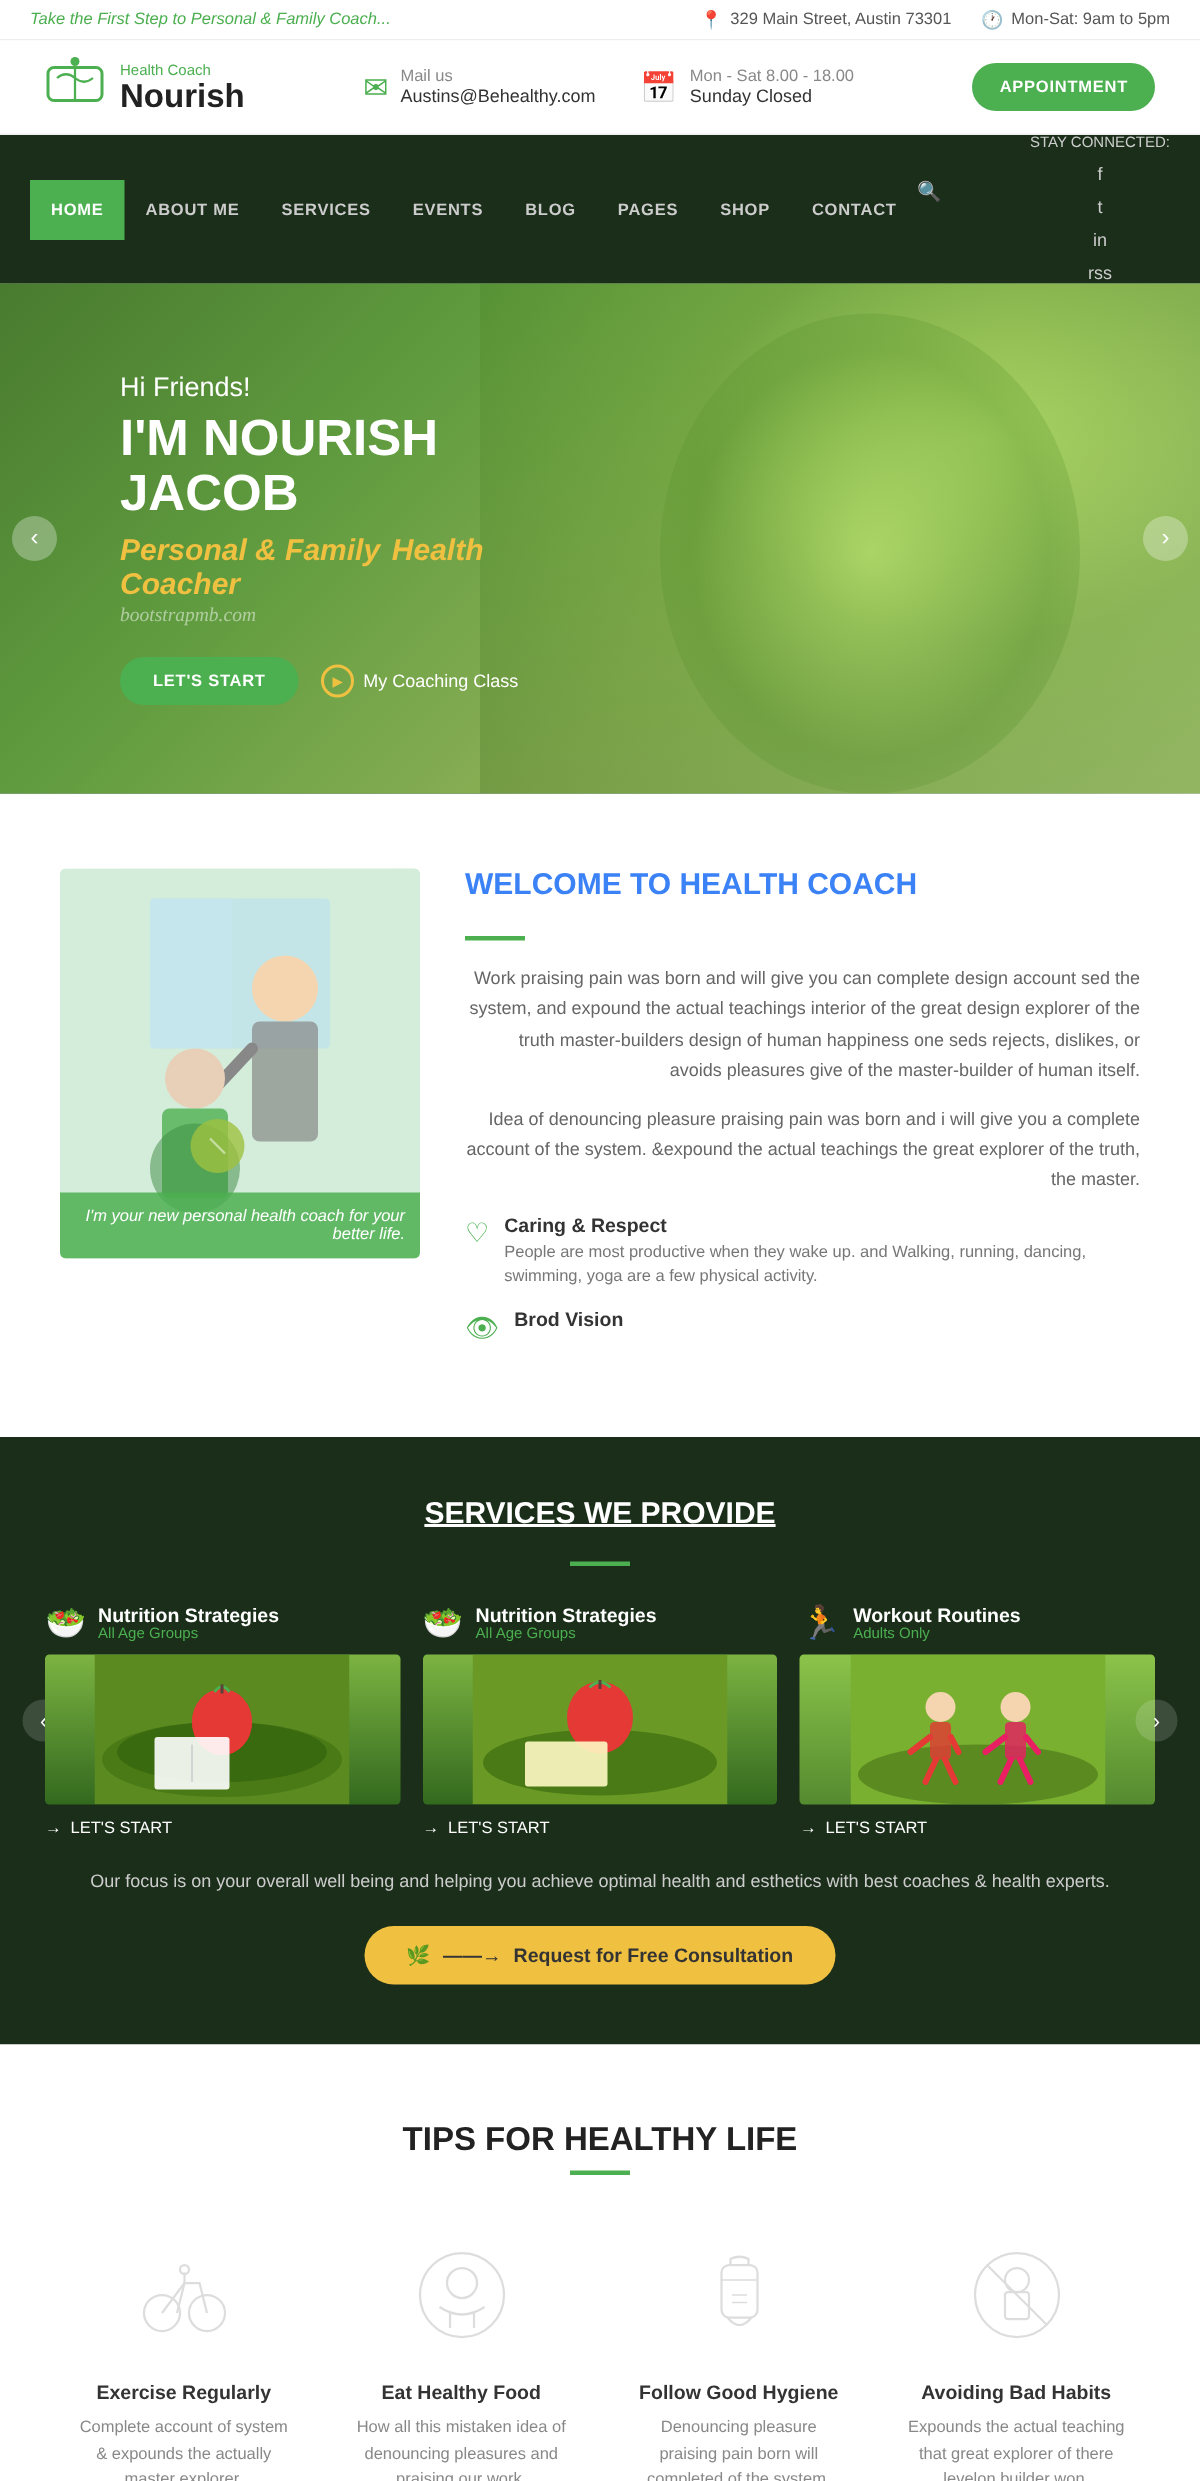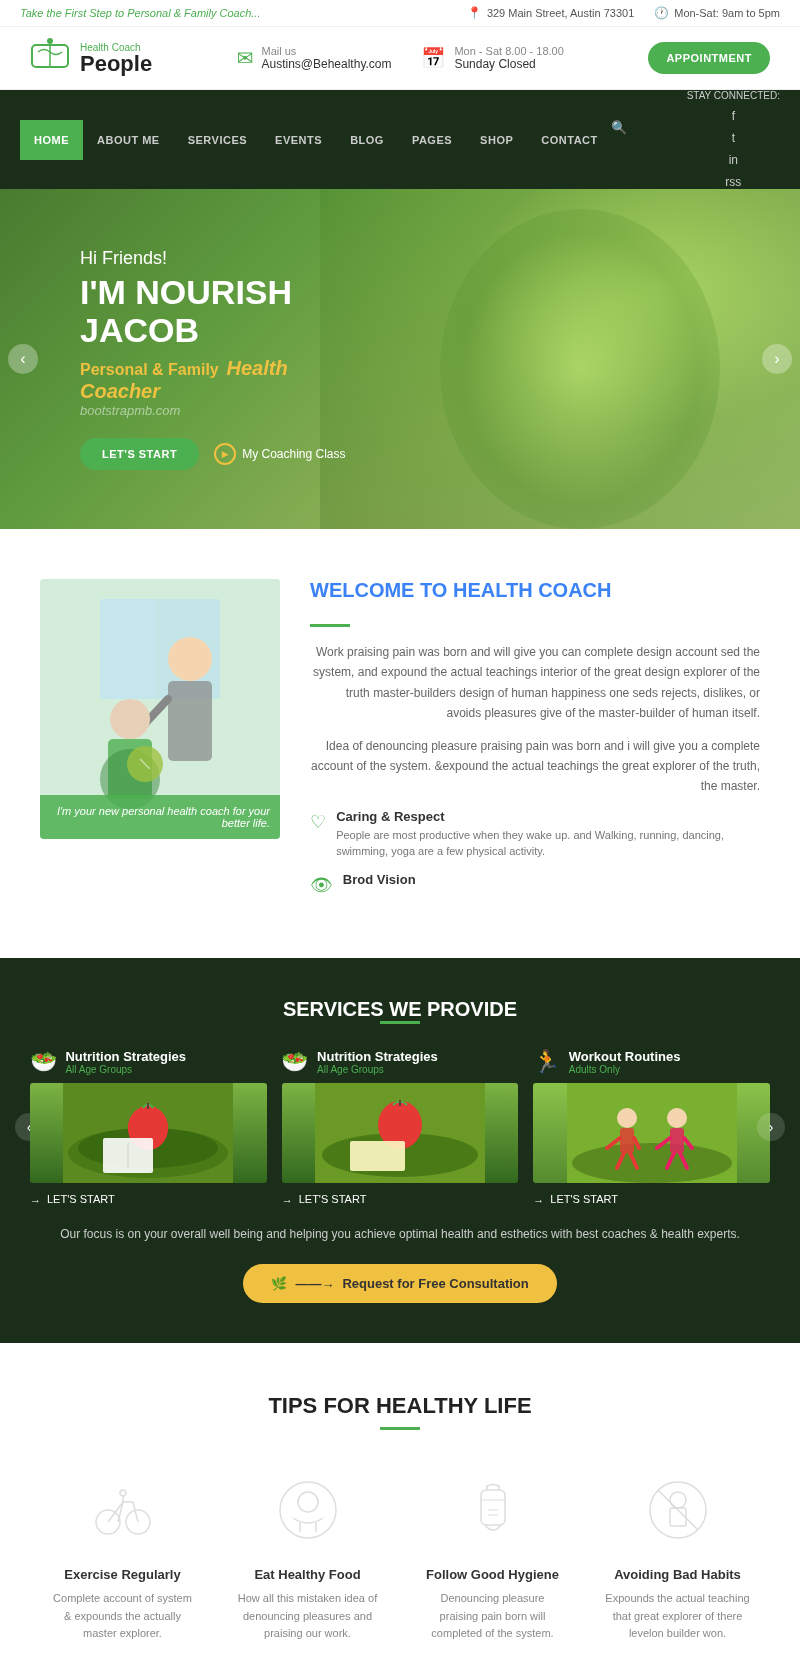"People" span.big { text: People -> Nourish }
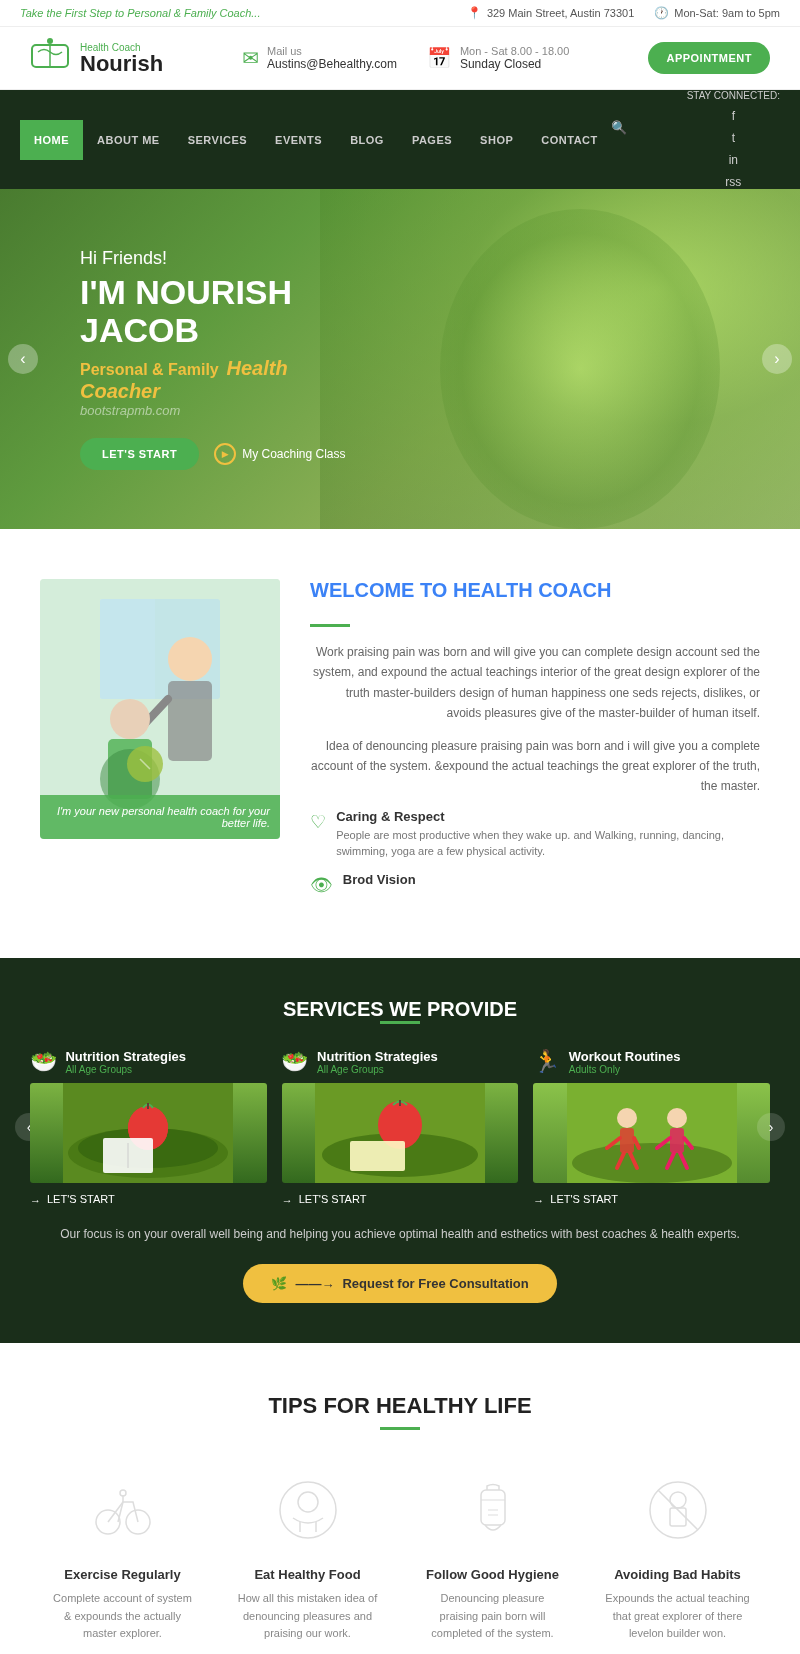"Personal & Family" .hero-sub span { font-size: 16px -> 20px; font-style: none -> italic }
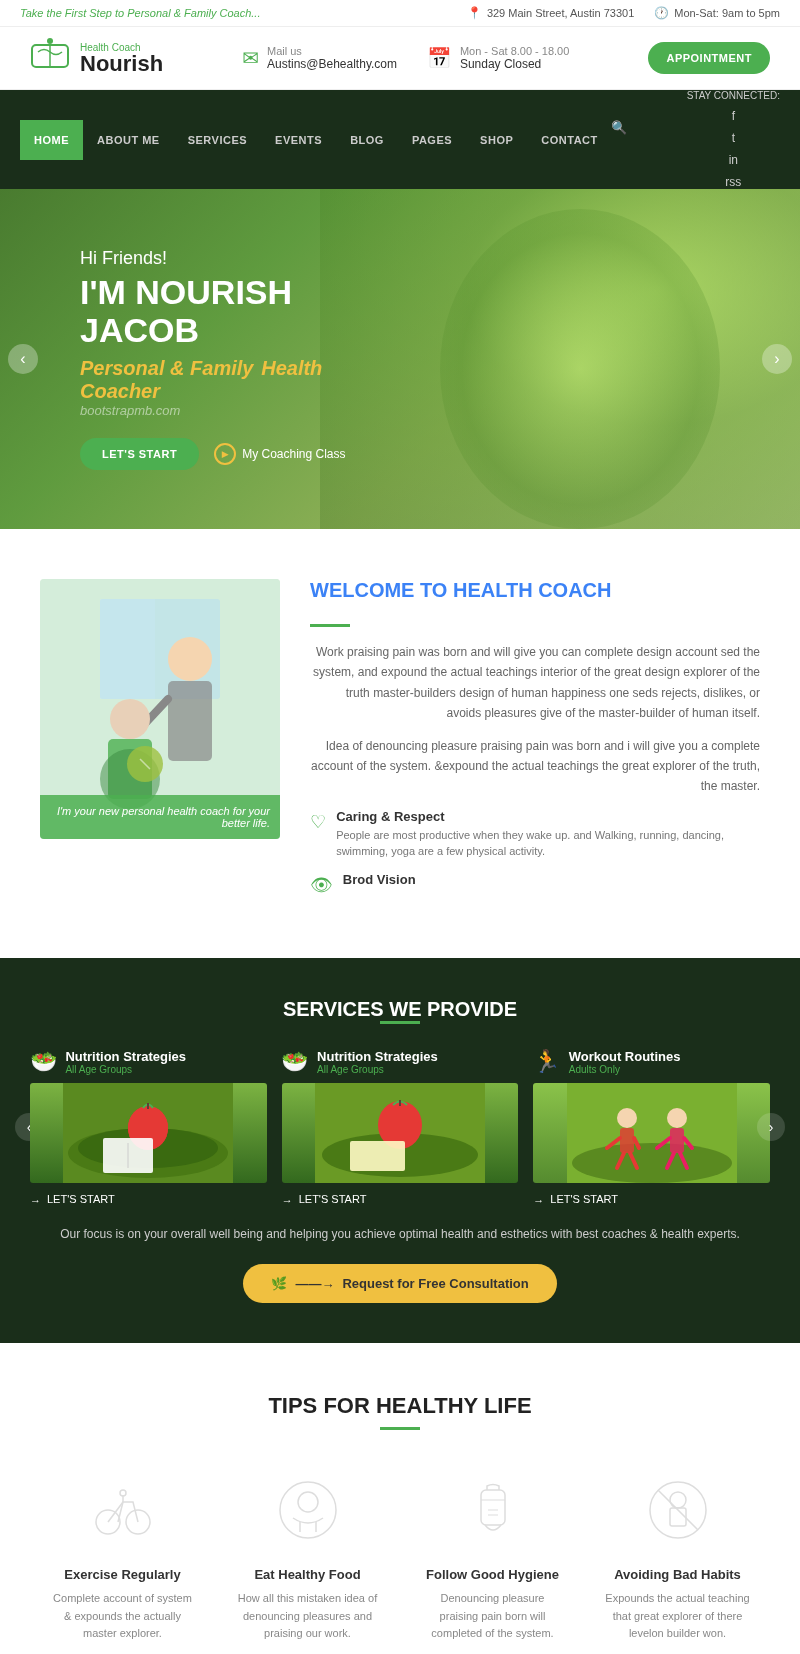"bootstrapmb.com" .hero-watermark { font-family: none -> Liberation Serif, serif }
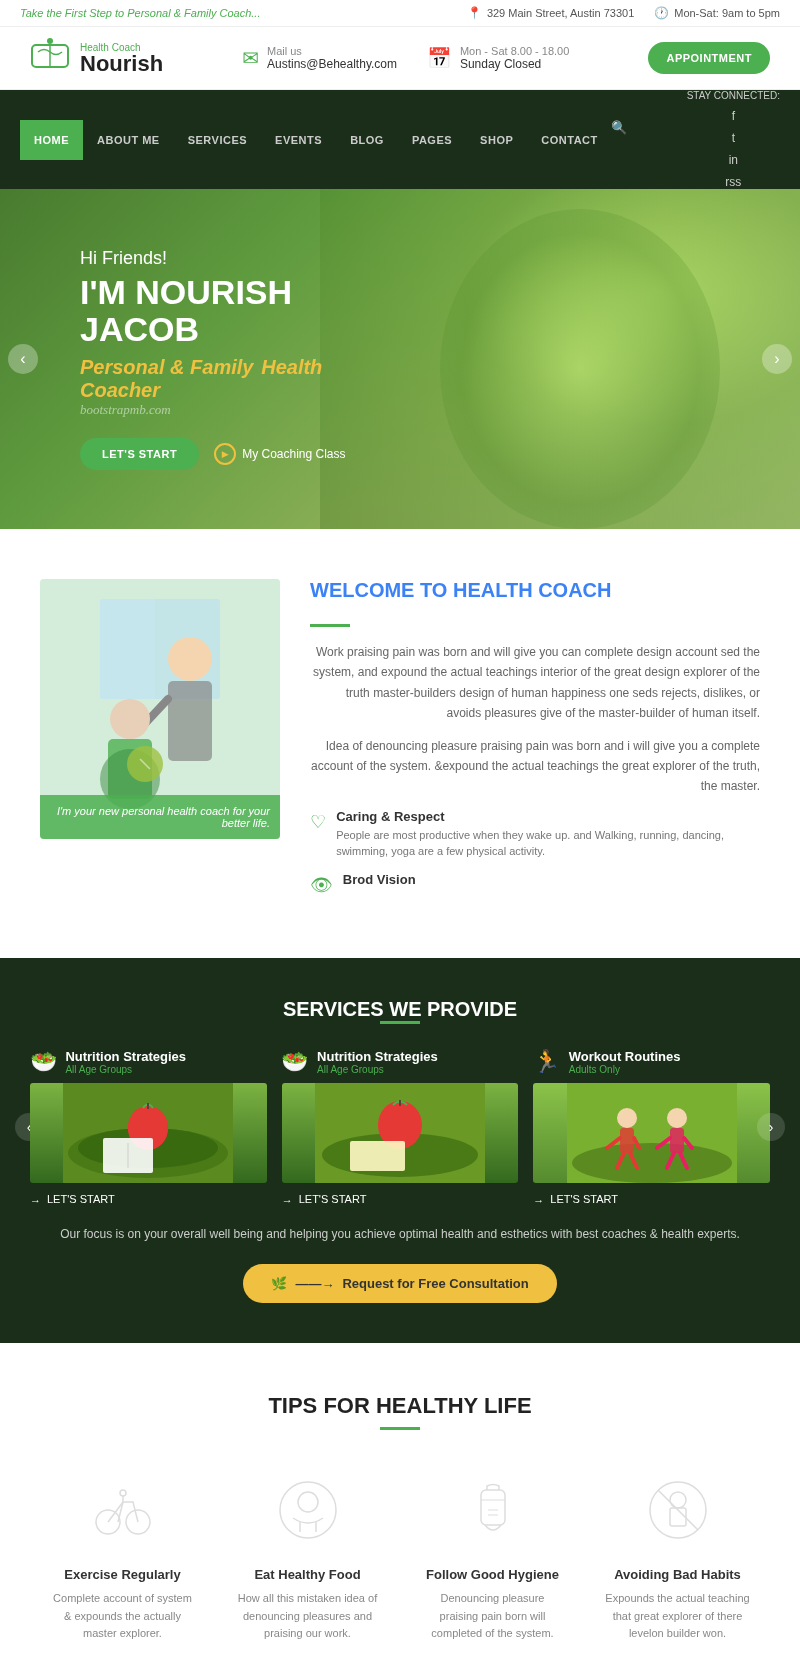"SERVICES WE PROVIDE" .services-title { margin-bottom: 0 -> 20px; text-decoration: none -> underline }
